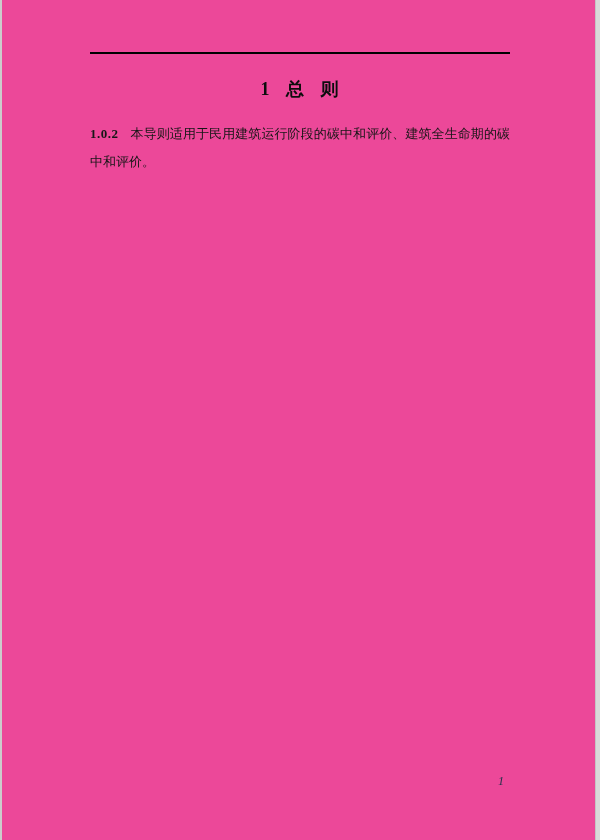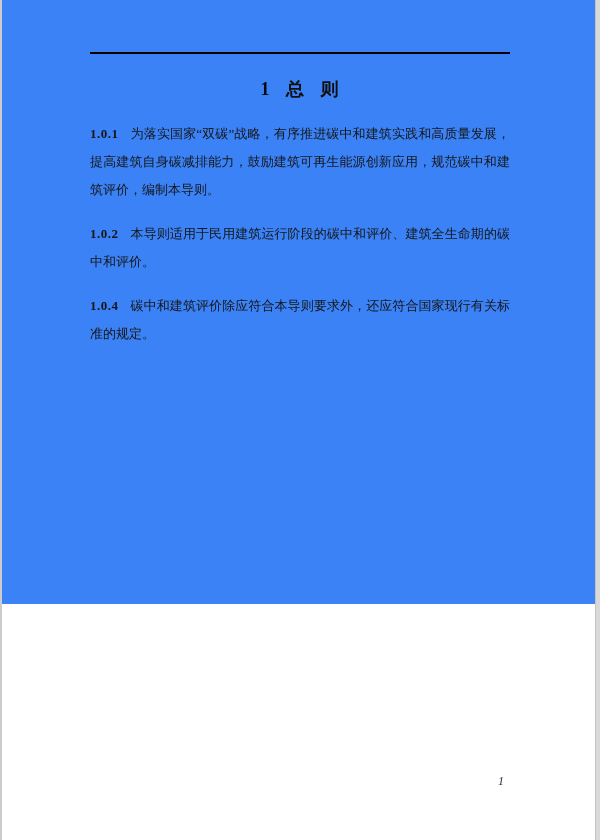"1 总 则" .page { background: #3b82f6 -> #ec4899; height: 604px -> 840px }
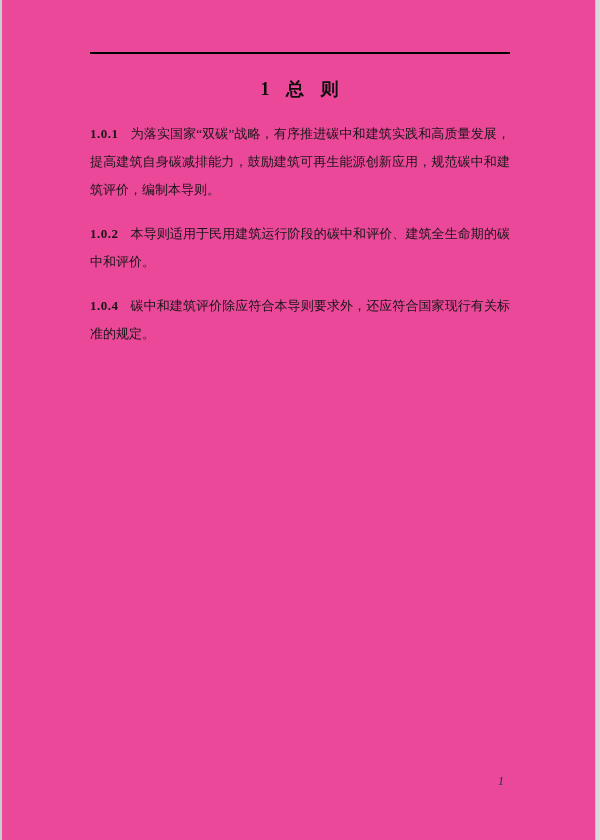"1.0.1" p.clause { html: <p> <span>1.0.1</span><span>为落实国家“双碳”战略，有序推进碳中和建筑实践和高质量发展，提高建筑自身碳减排能力，鼓励建筑可再生能源创新应用，规范碳中和建筑评价，编制本导则。</span> </p> -> none }
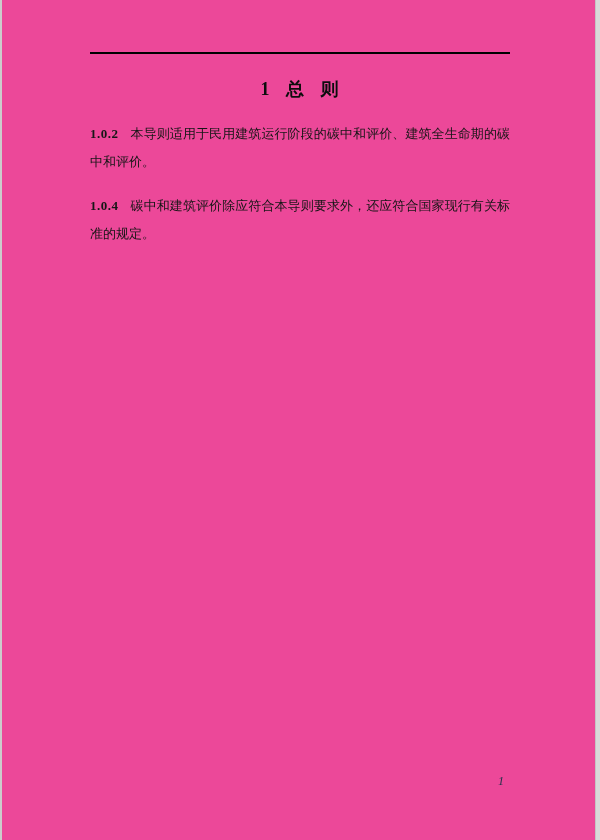"1.0.4 碳中和建筑评价除应符合本导则要求外，还应符合国家现行有关标准的规定。" p.clause { html: <p> <span>1.0.4</span><span>碳中和建筑评价除应符合本导则要求外，还应符合国家现行有关标准的规定。</span> </p> -> none }
